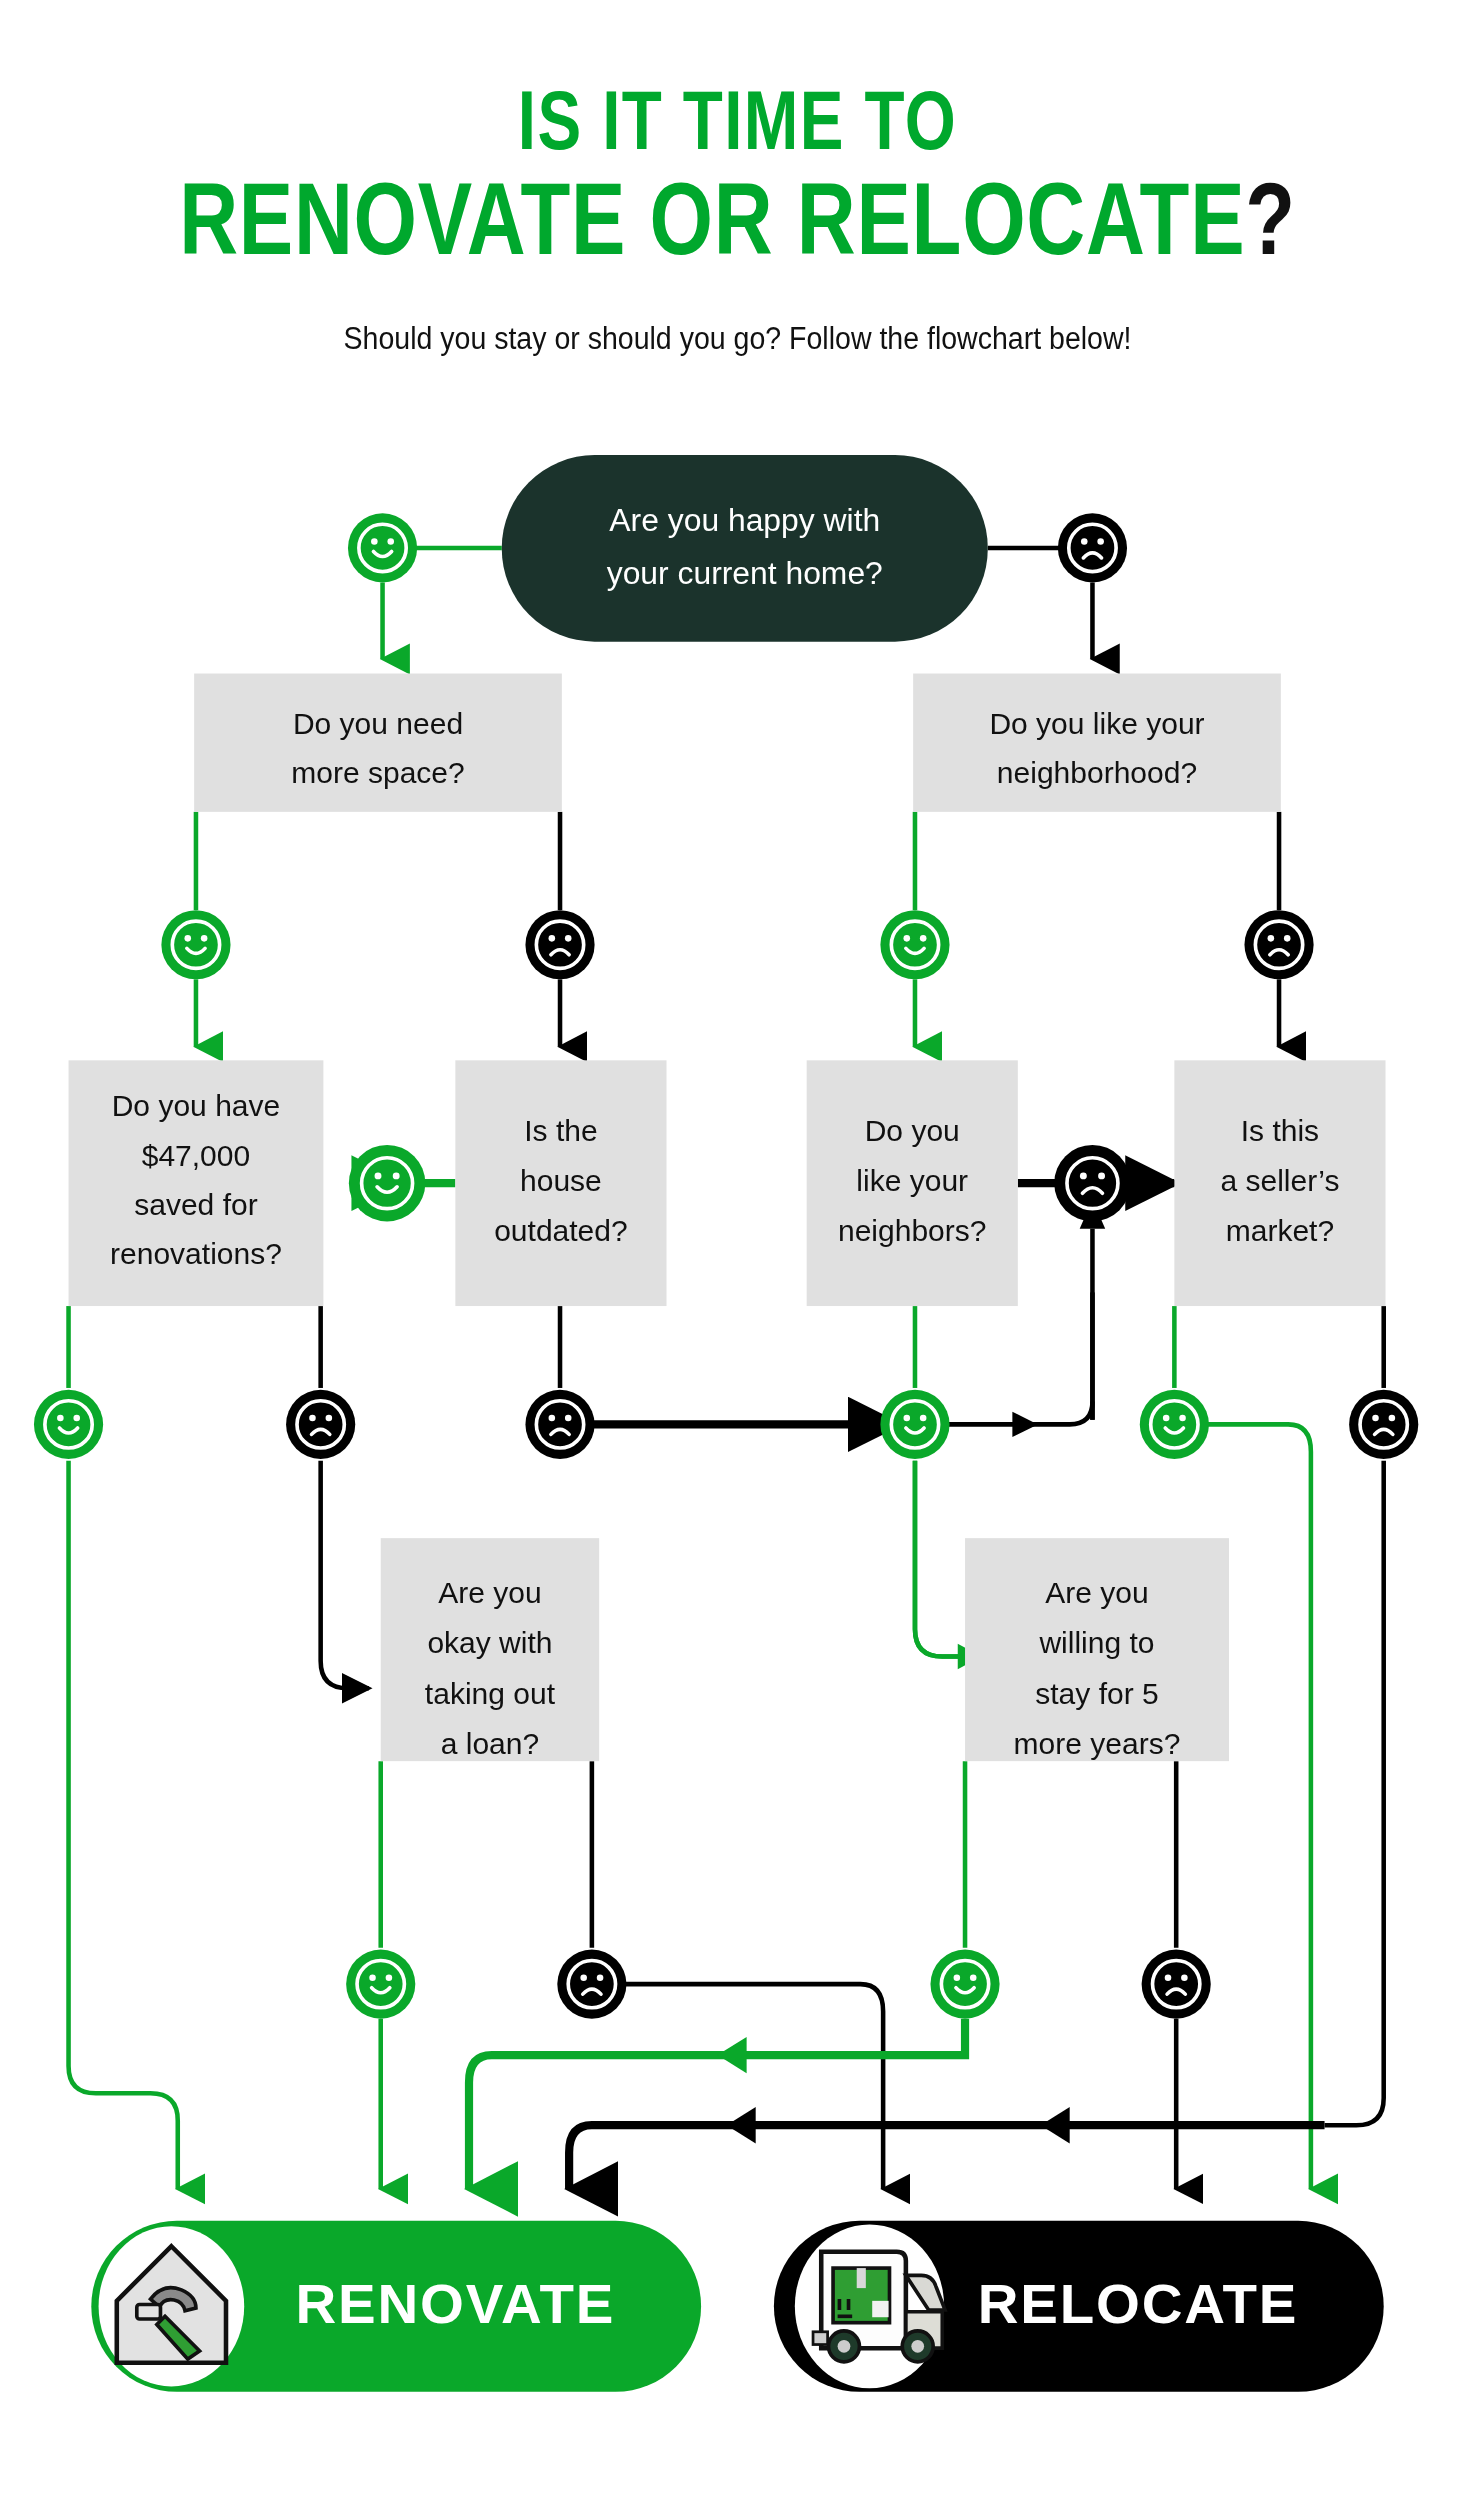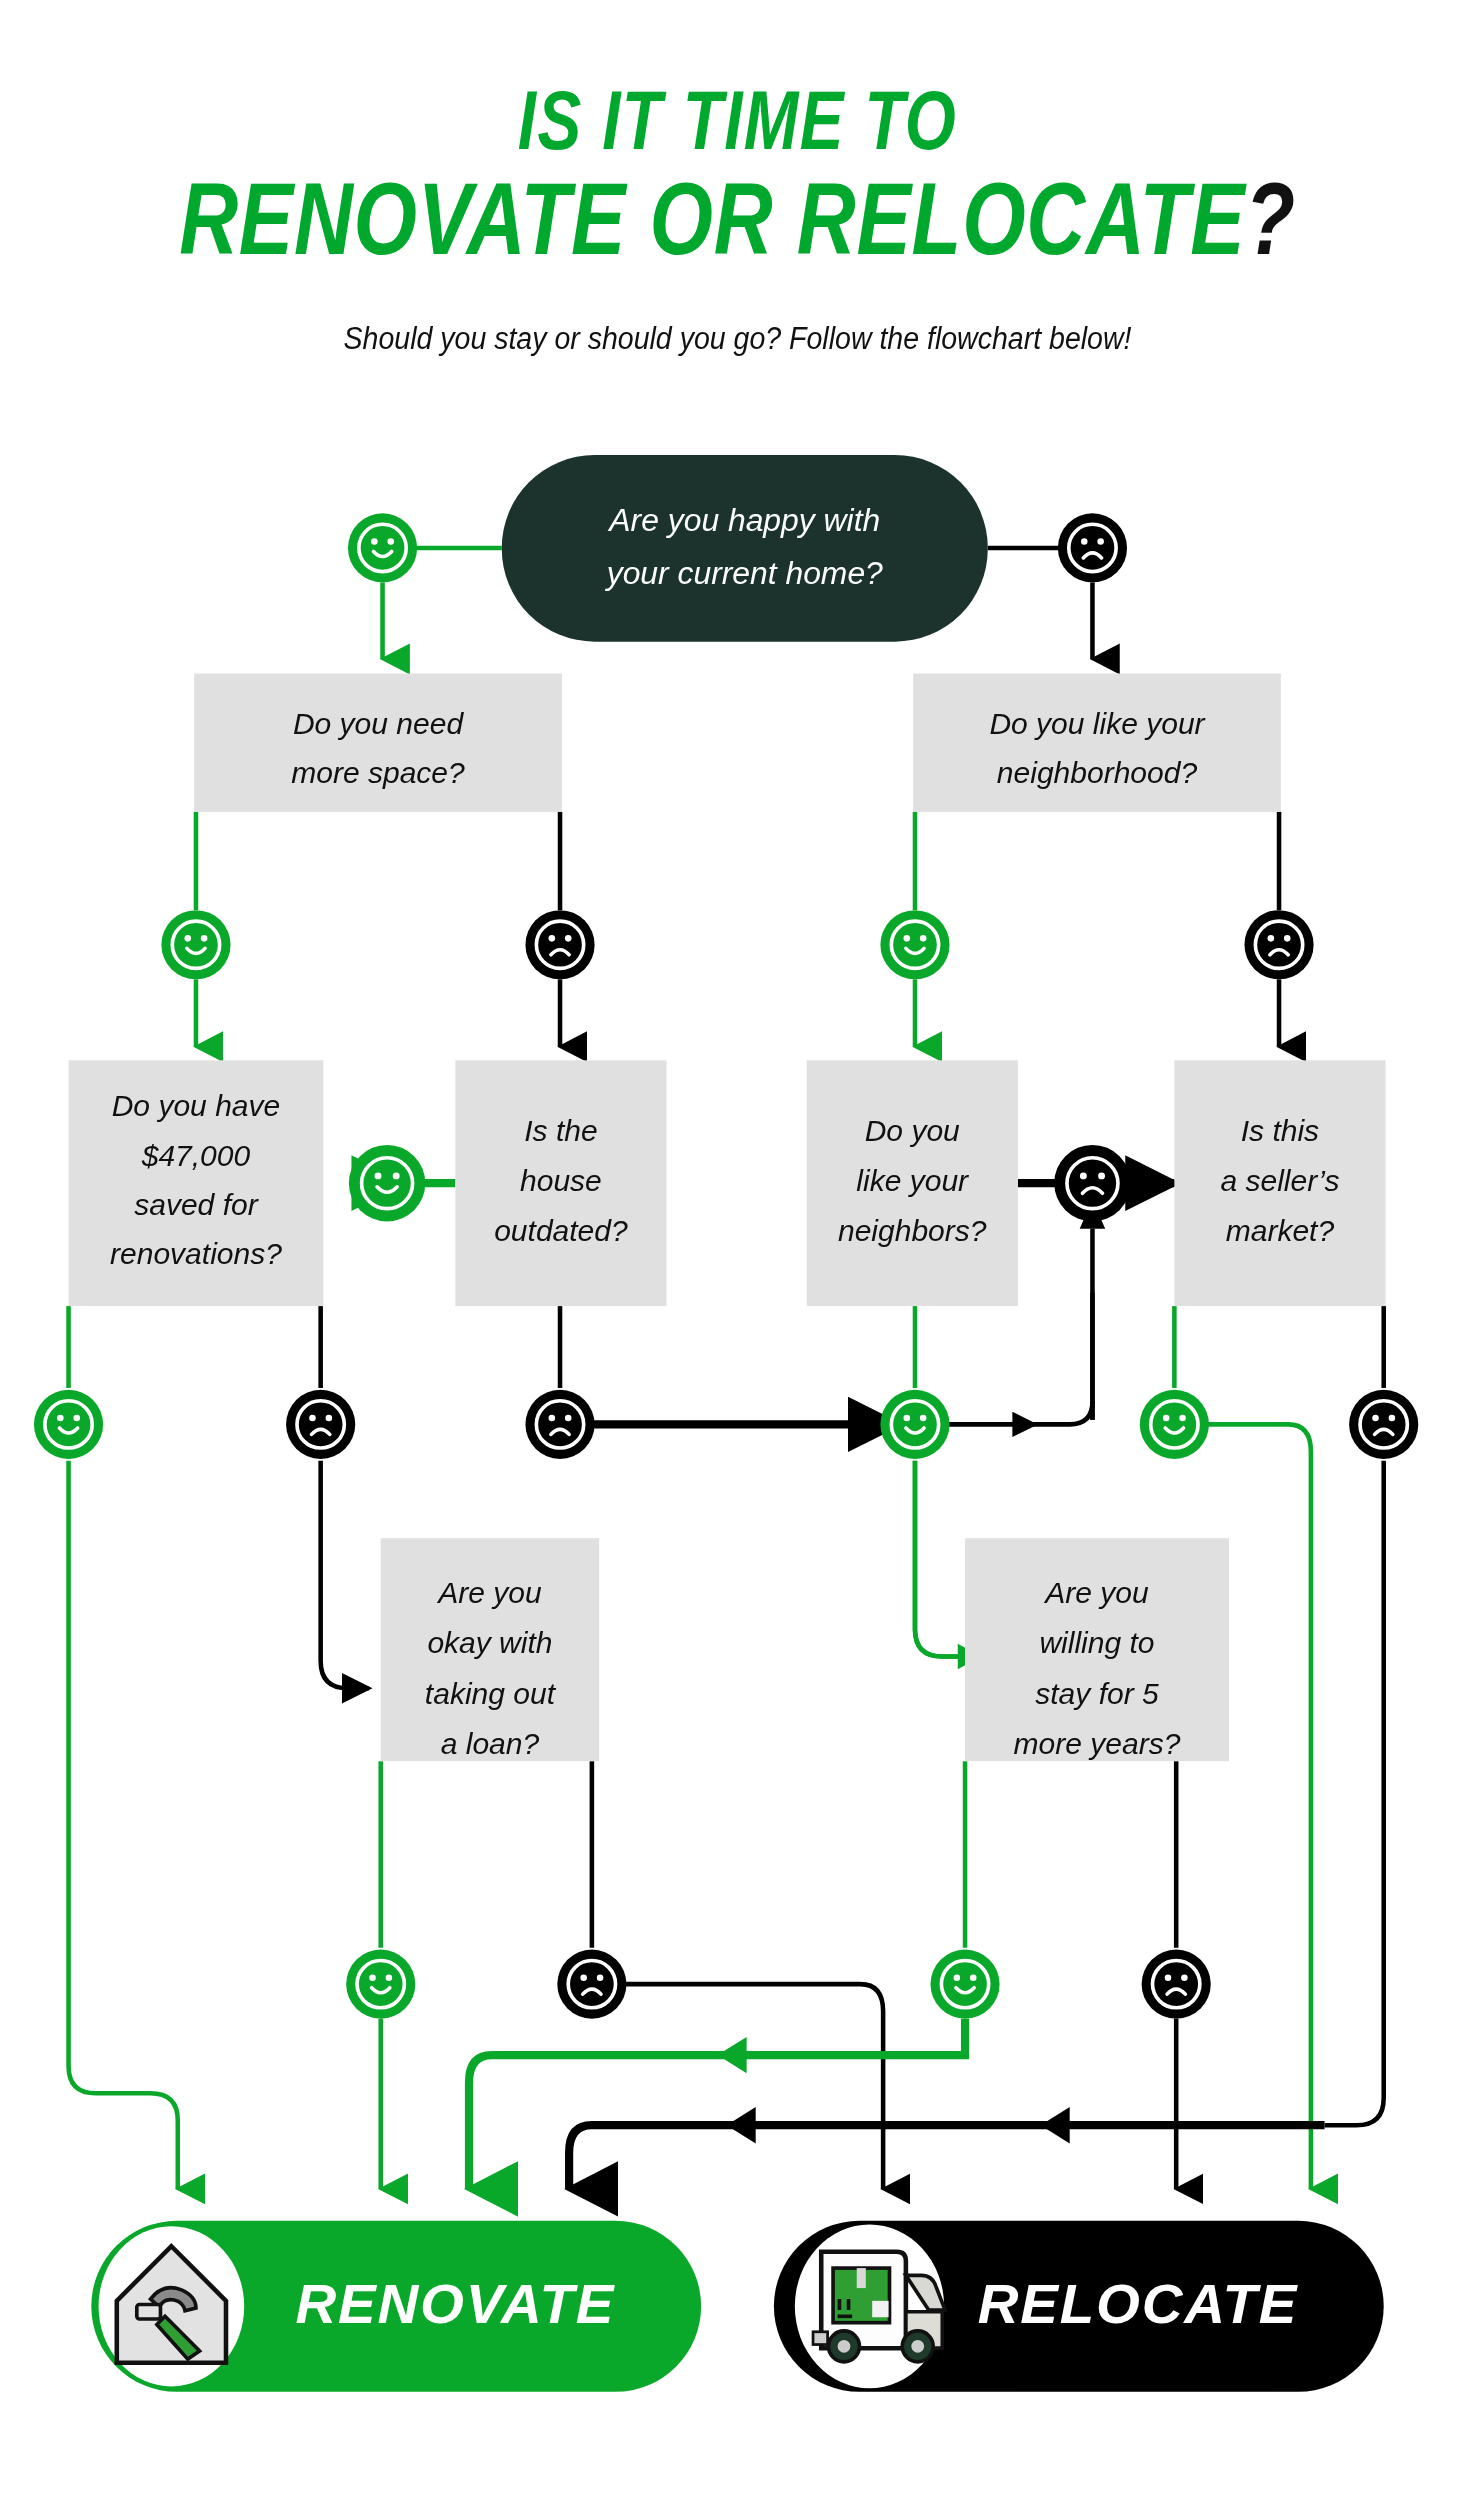"IS IT TIME TO" #root { font-style: italic -> none }
